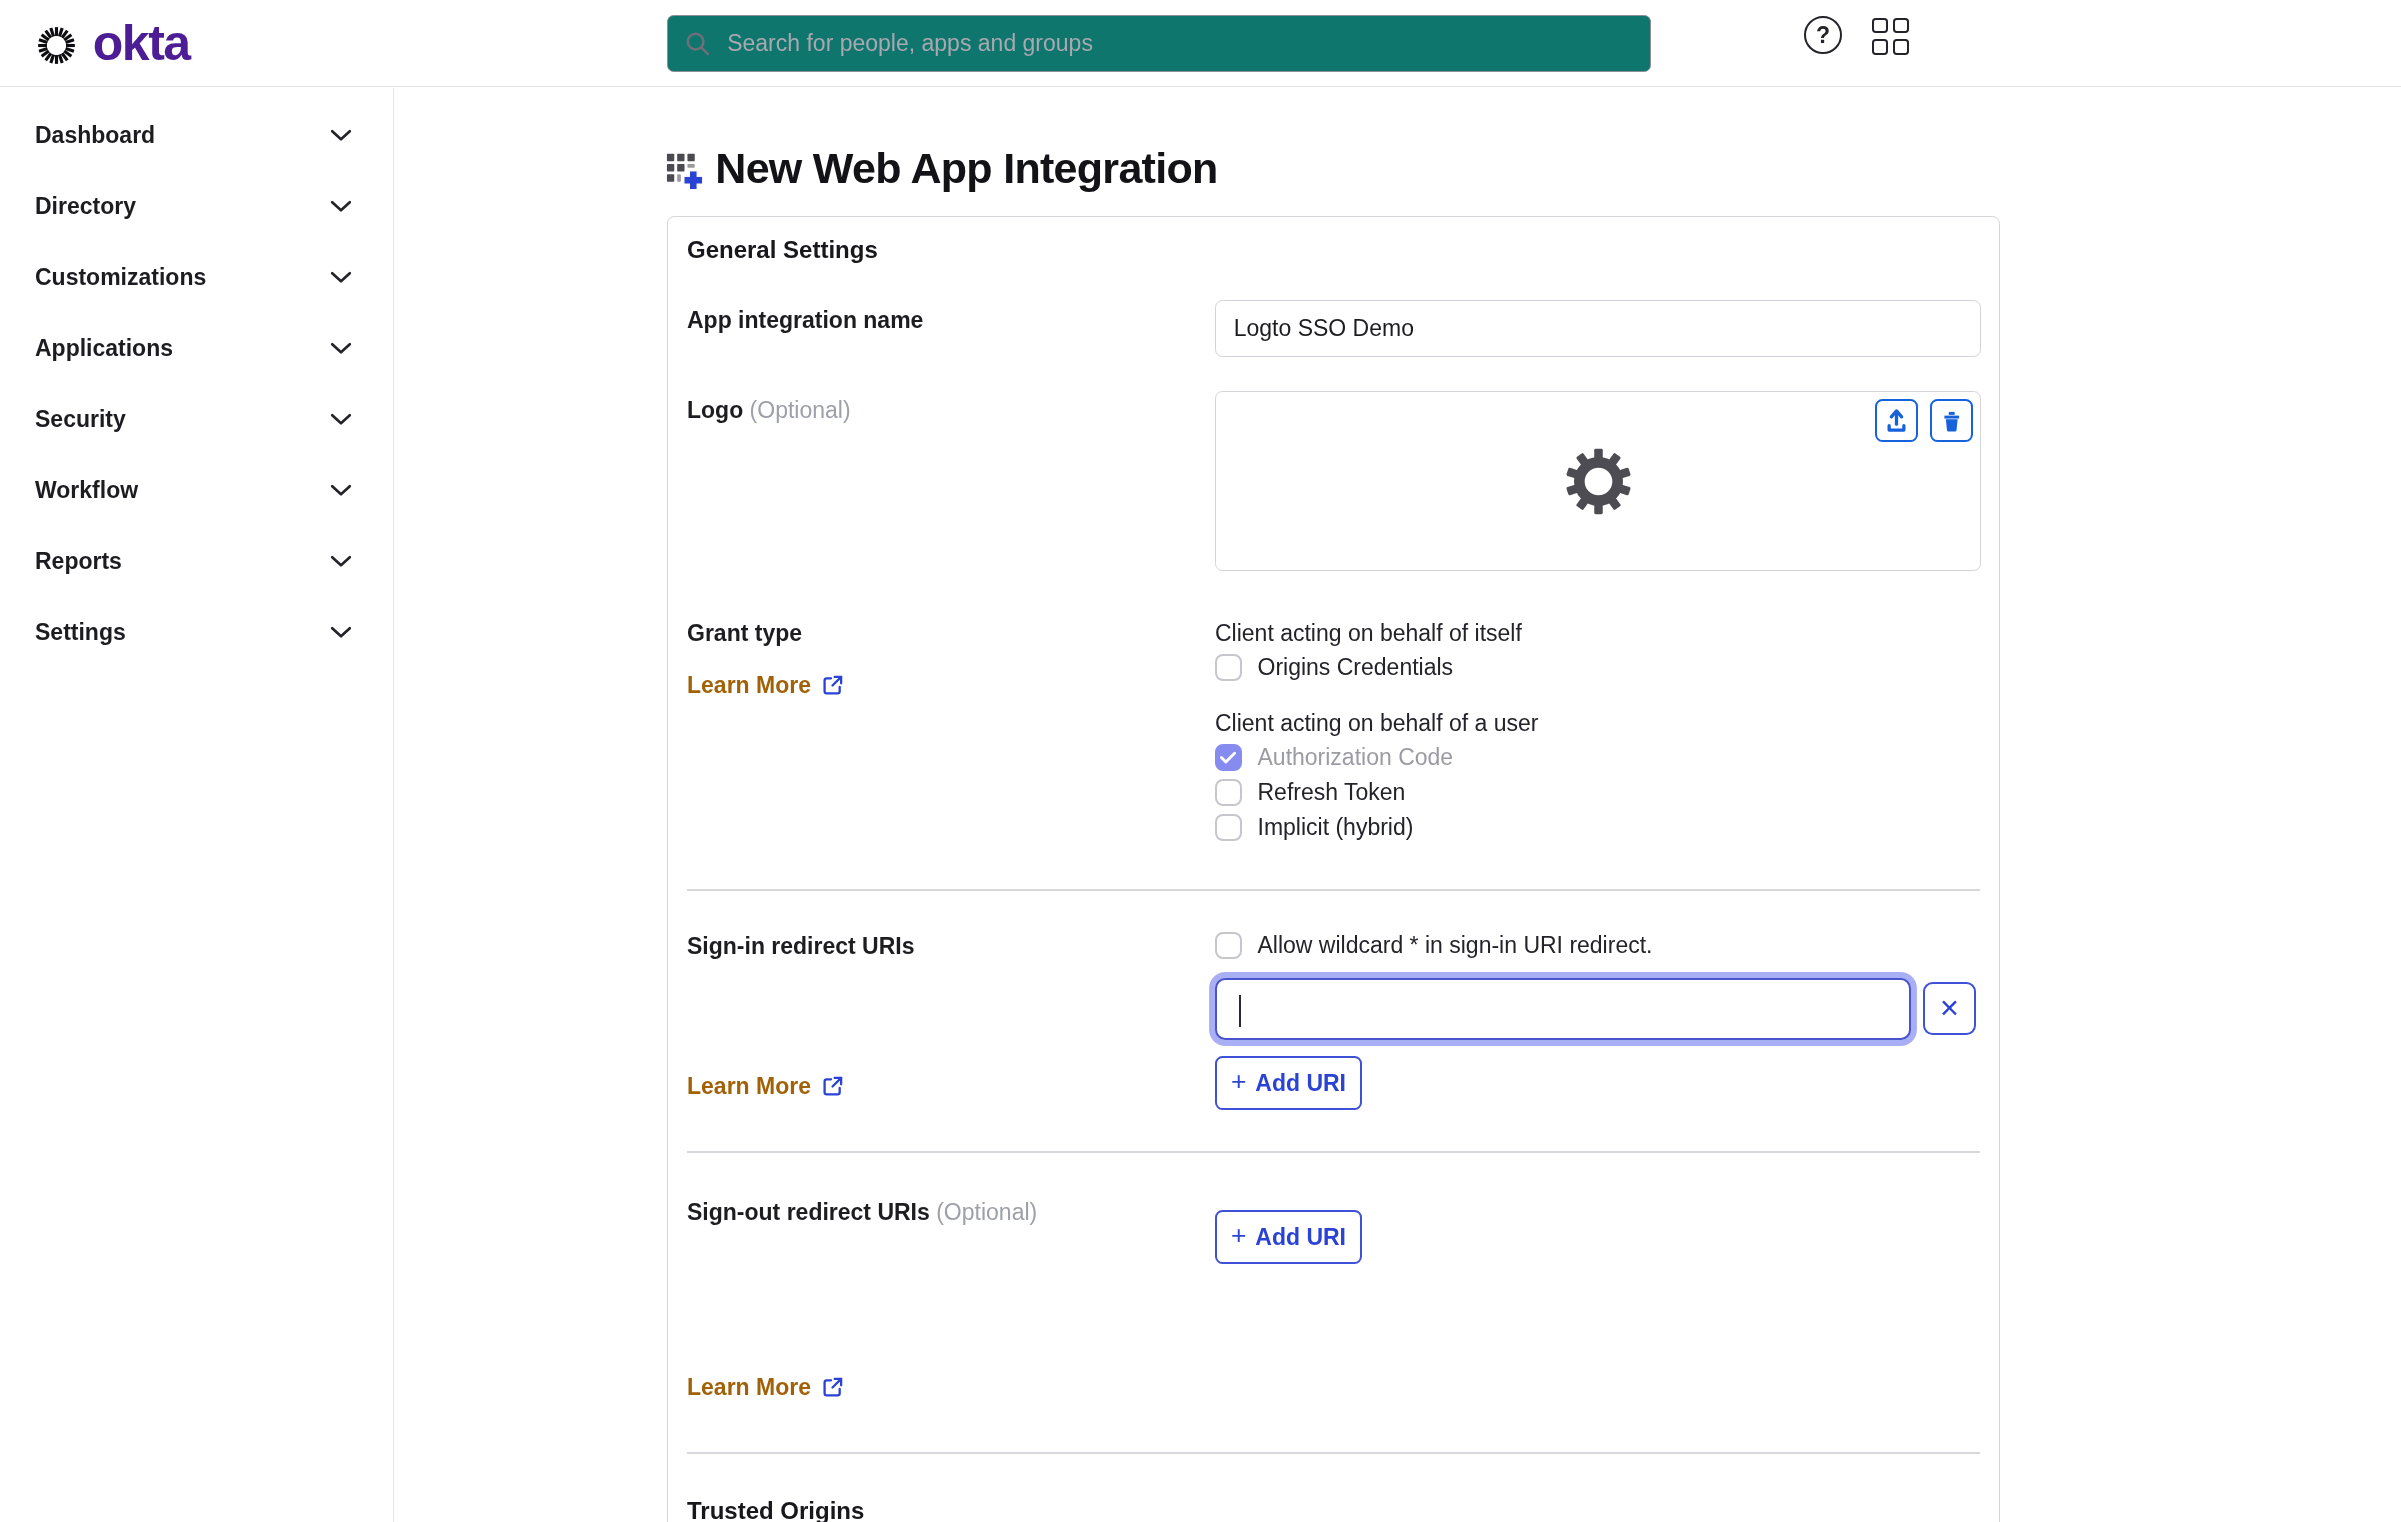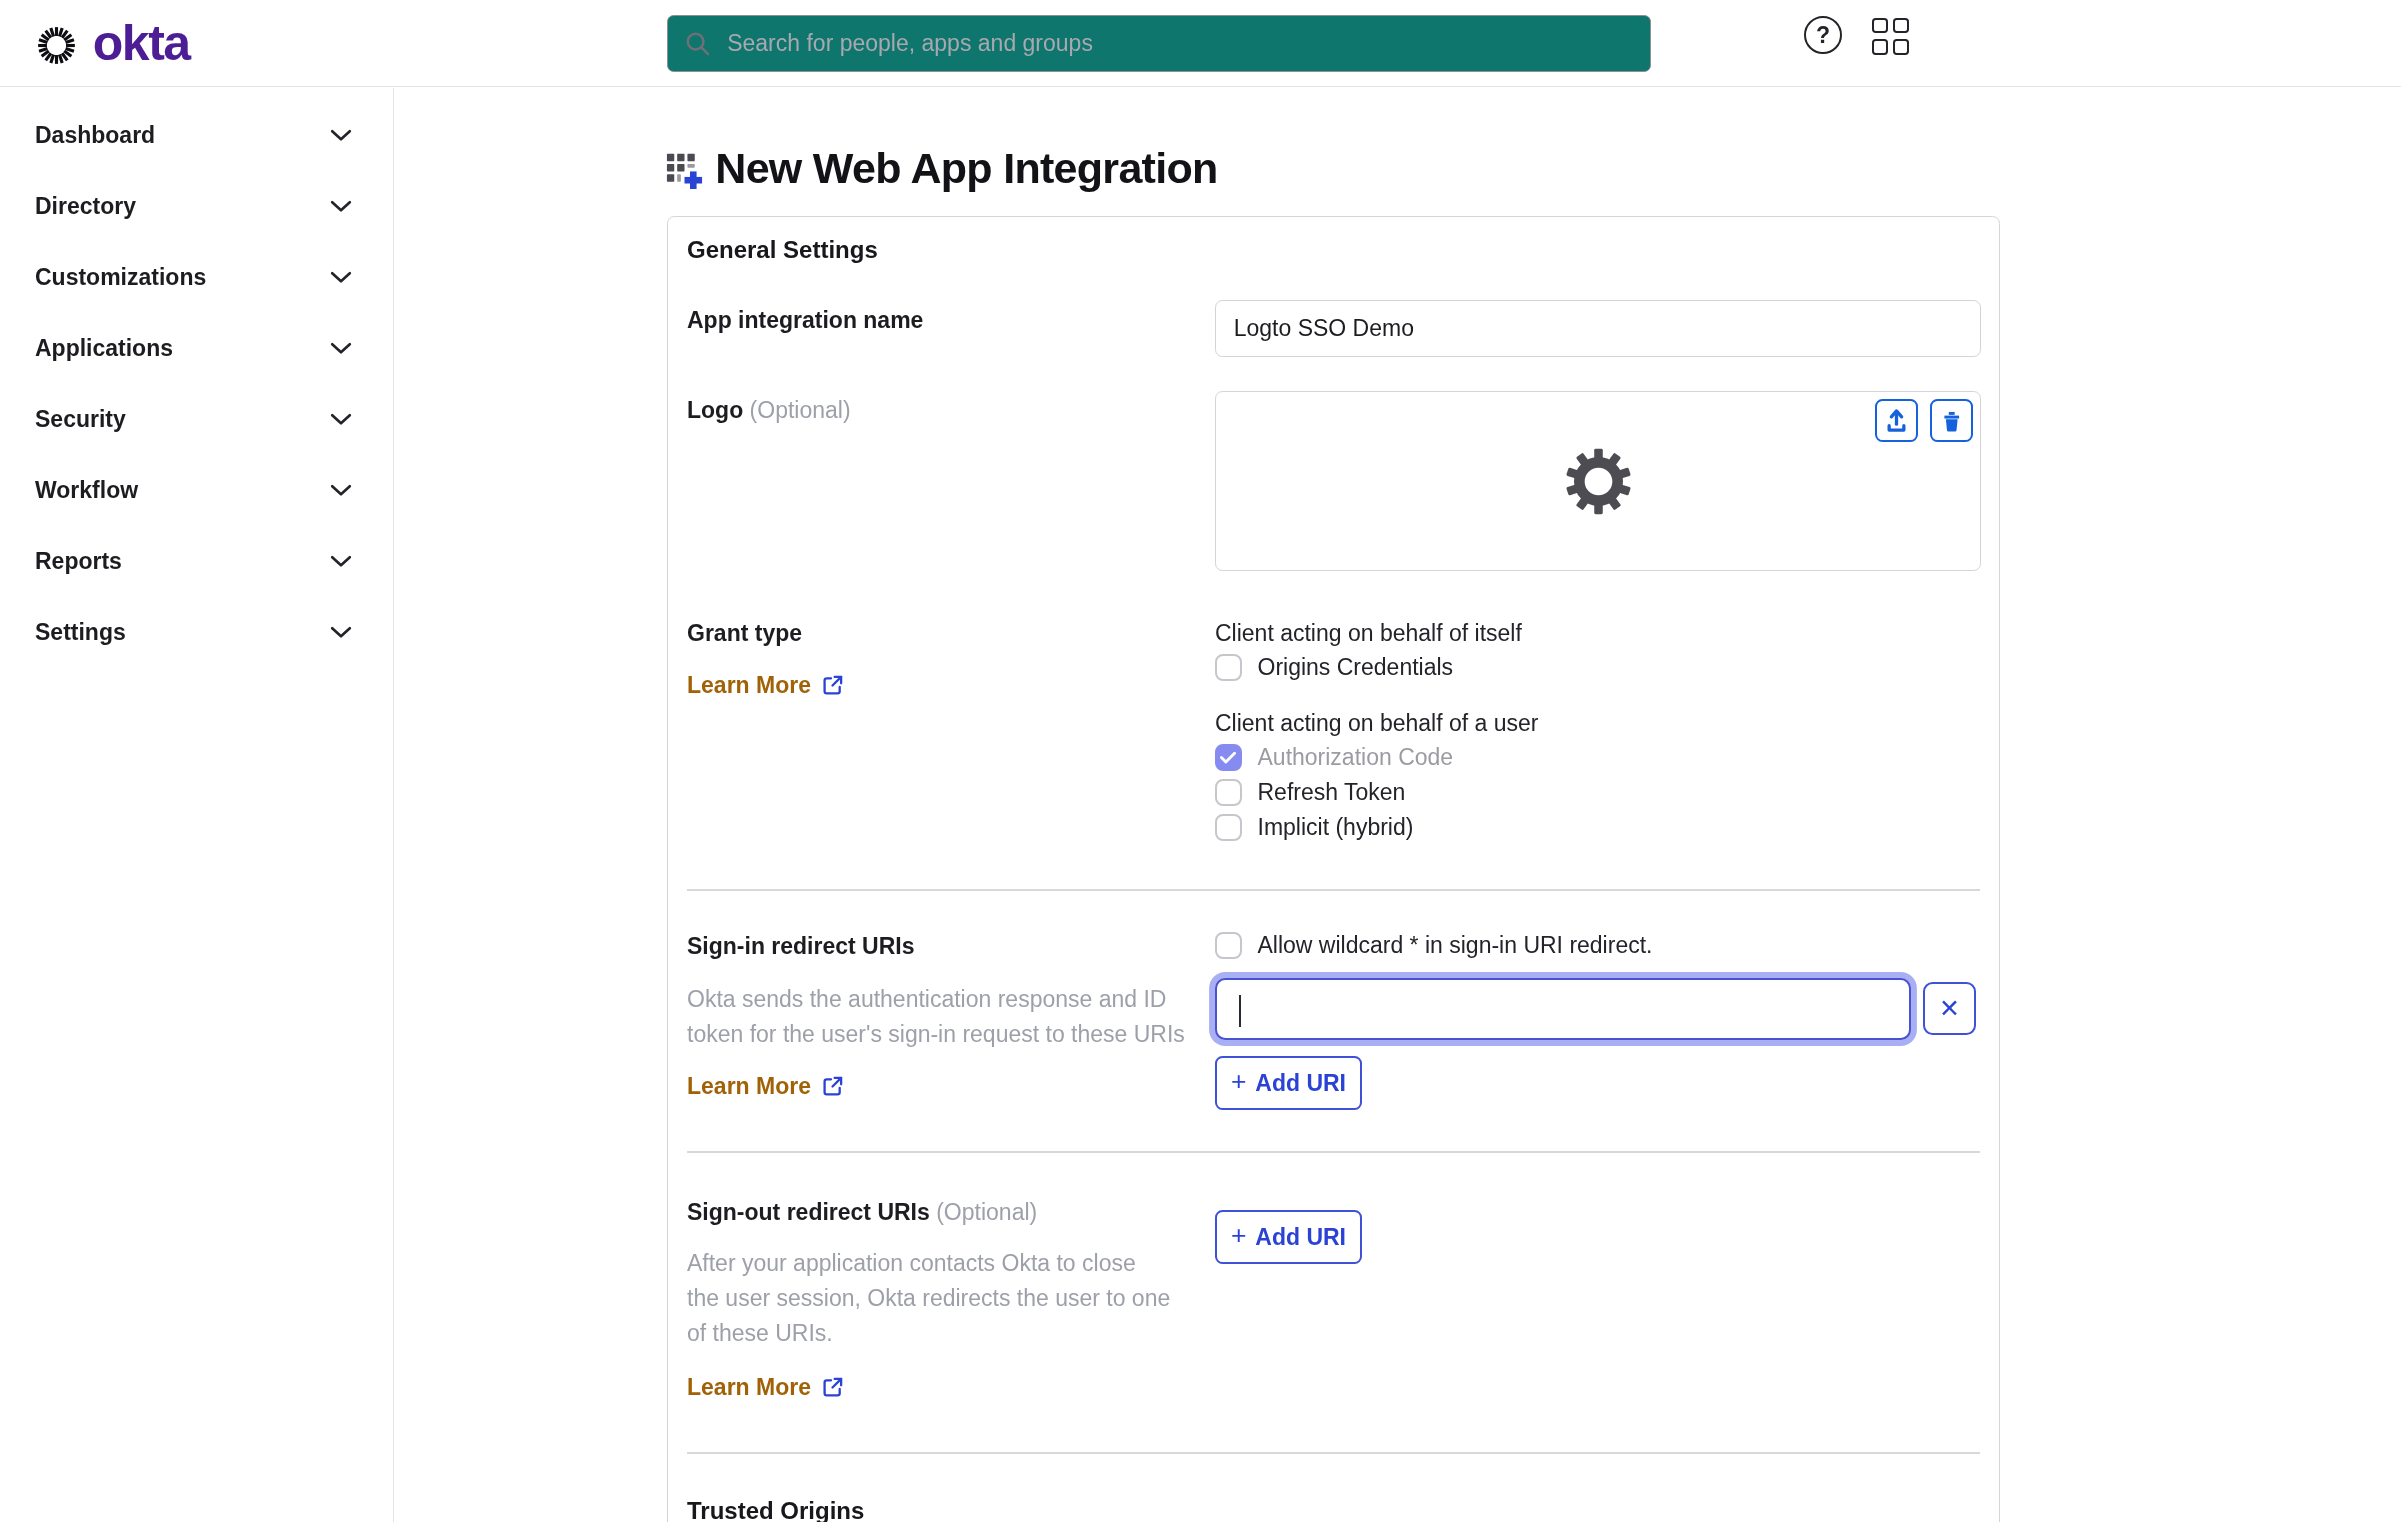"Okta sends the authentication response" div.abs { html: <div>Okta sends the authentication response and ID token for the user's sign-in request to these URIs</div> -> none }
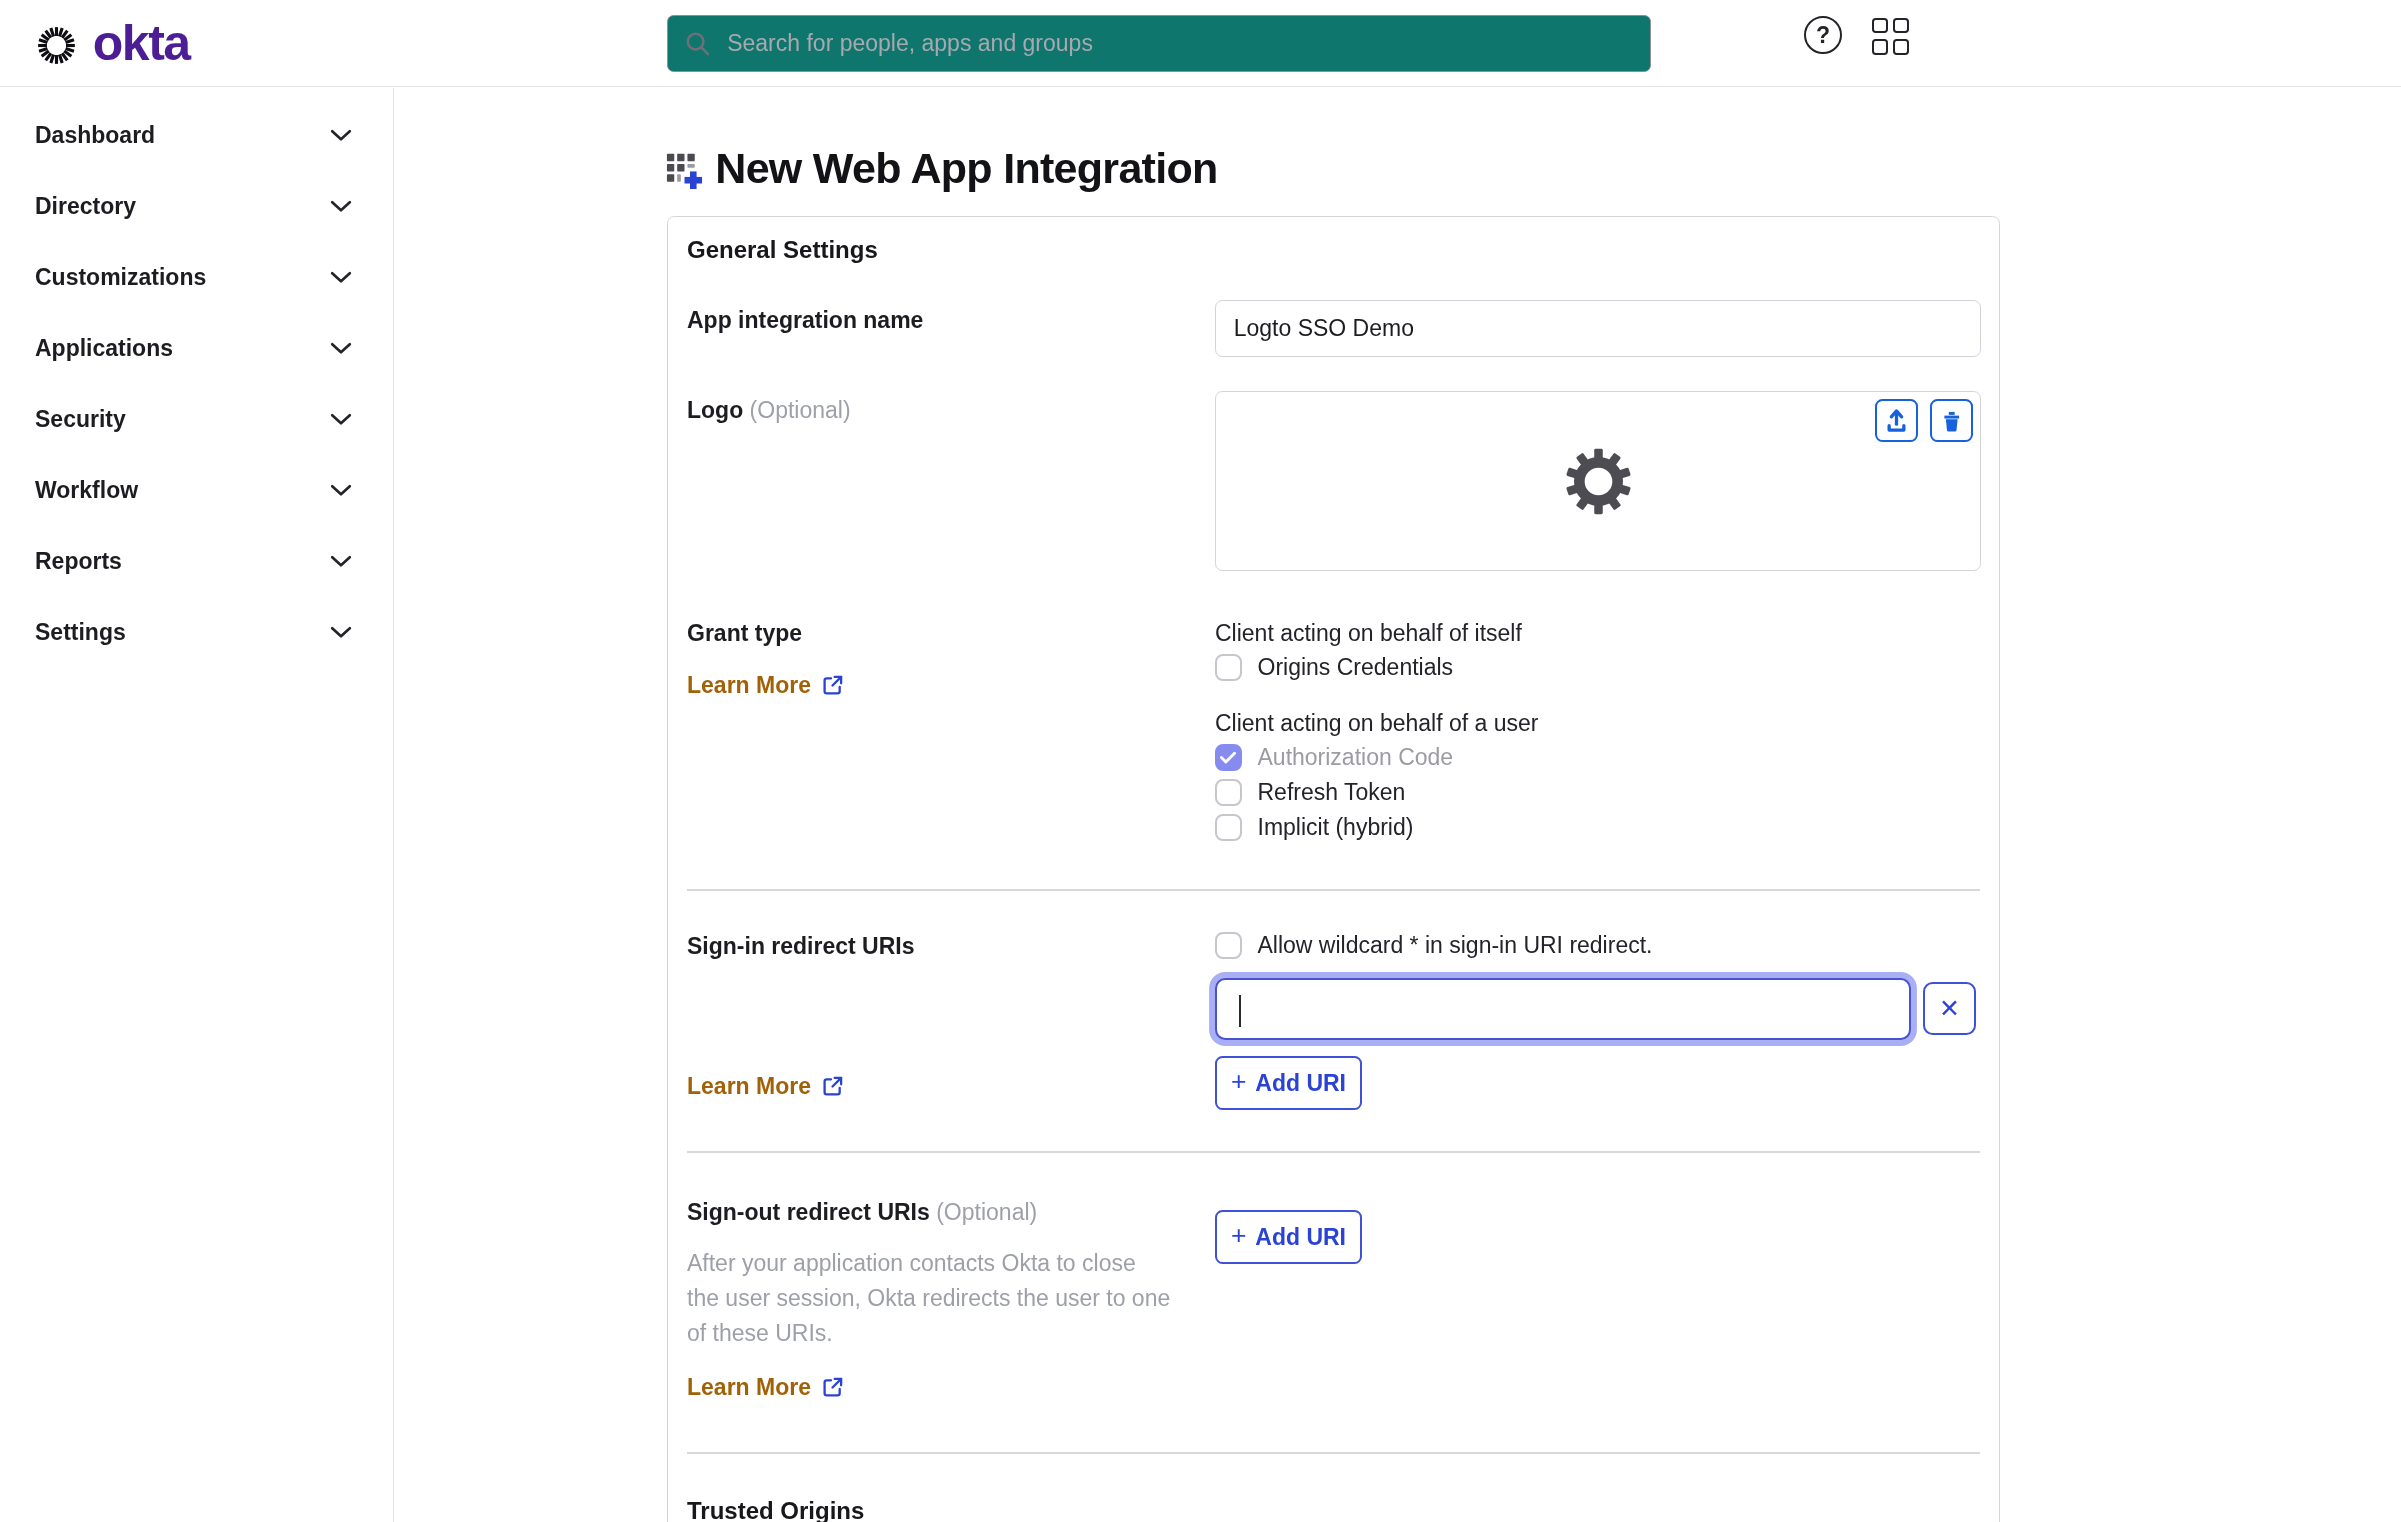"After your application contacts Okta" div.abs { html: <div>After your application contacts Okta to close the user session, Okta redirects the user to one of these URIs.</div> -> none }
